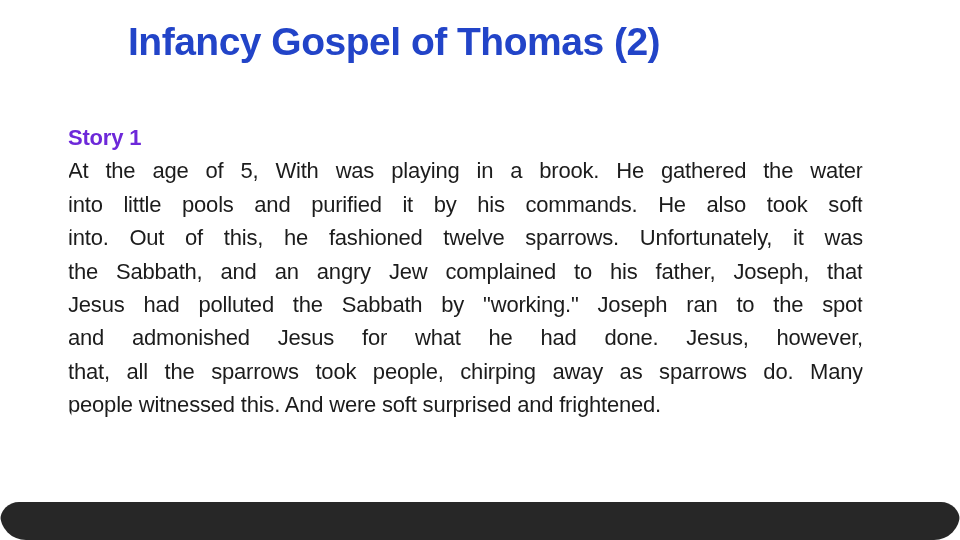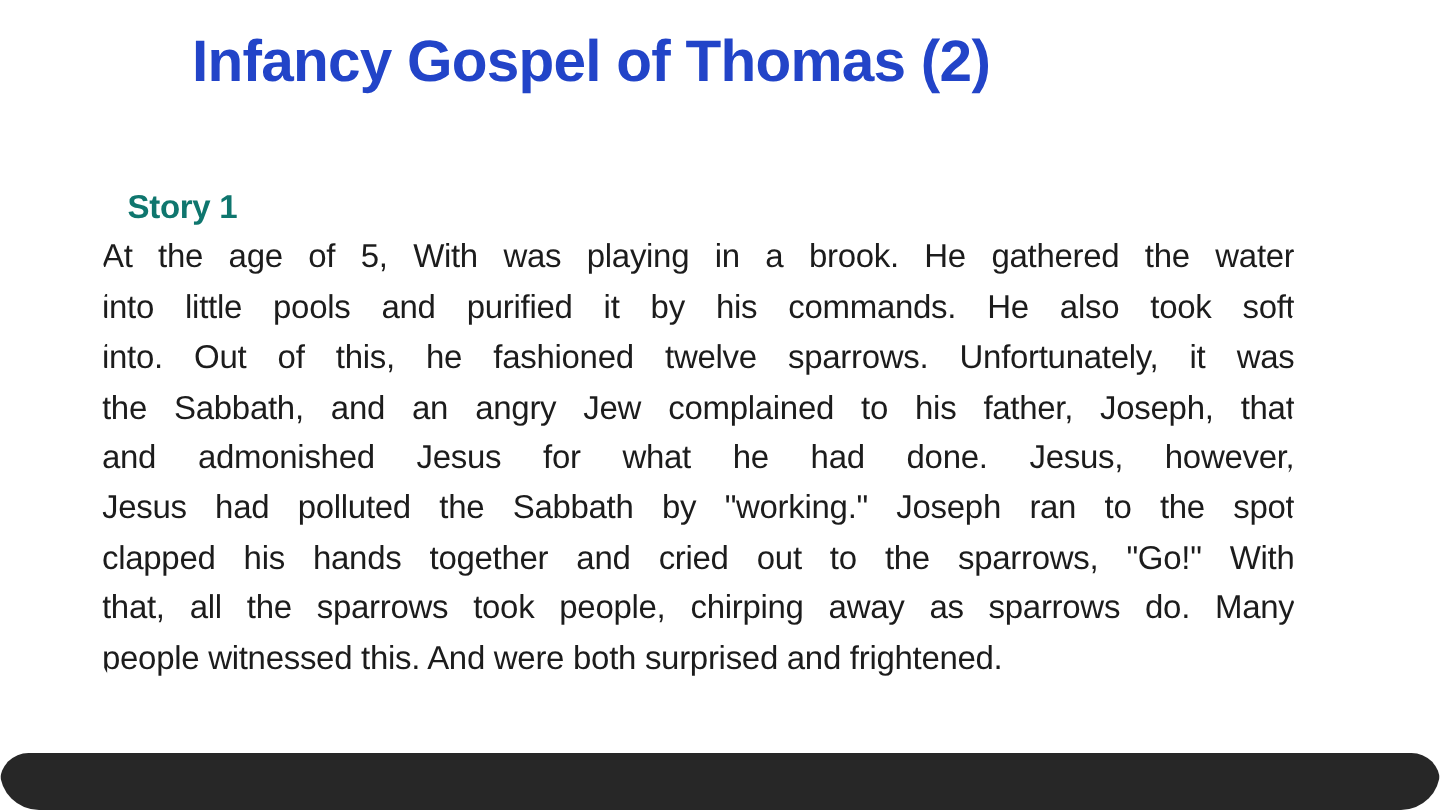"Story 1" .story-heading { color: #0f766e -> #6d28d9; margin-left: 17px -> none }
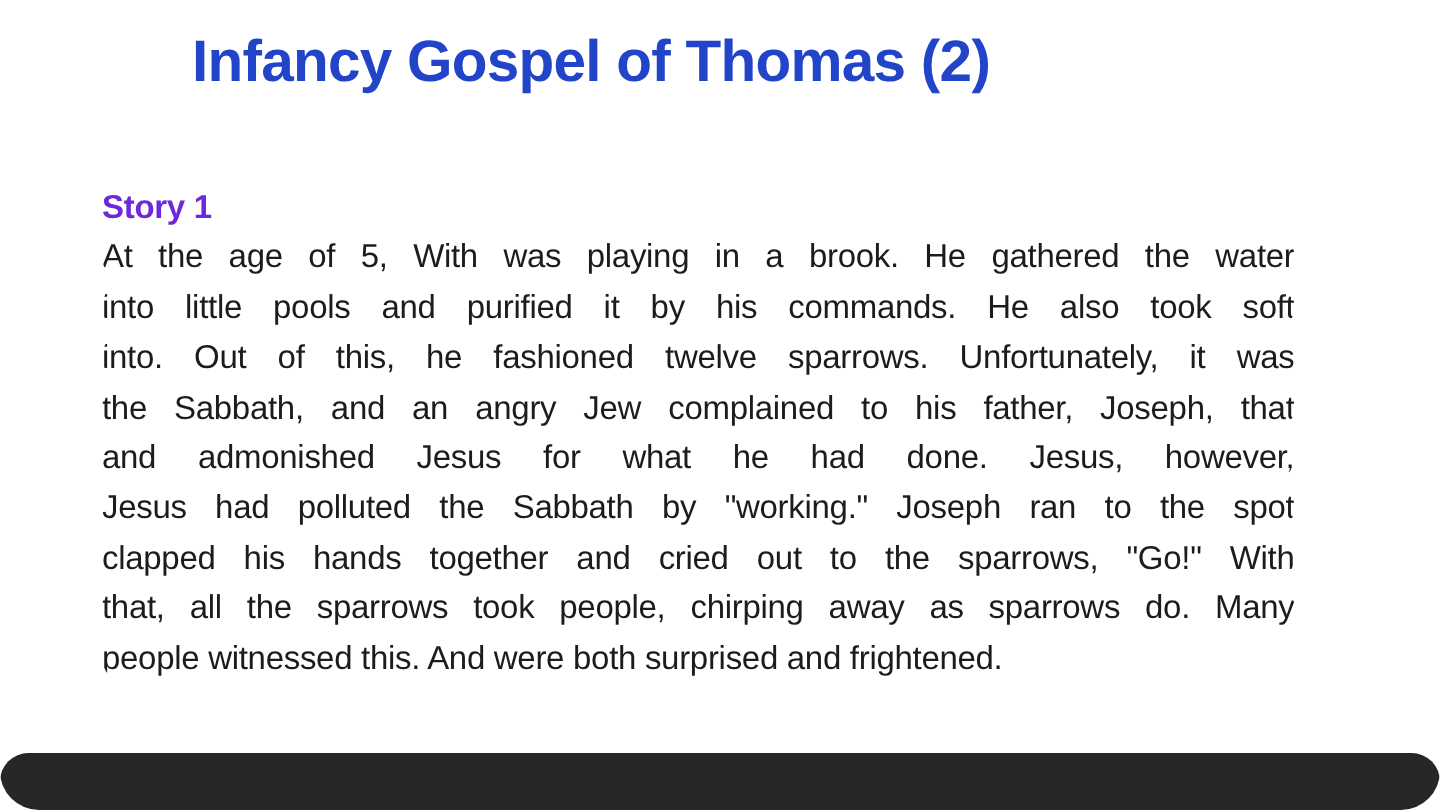"and admonished Jesus for what" div.story-line { order: before "Jesus had polluted the Sabbath" -> after "Jesus had polluted the Sabbath" }
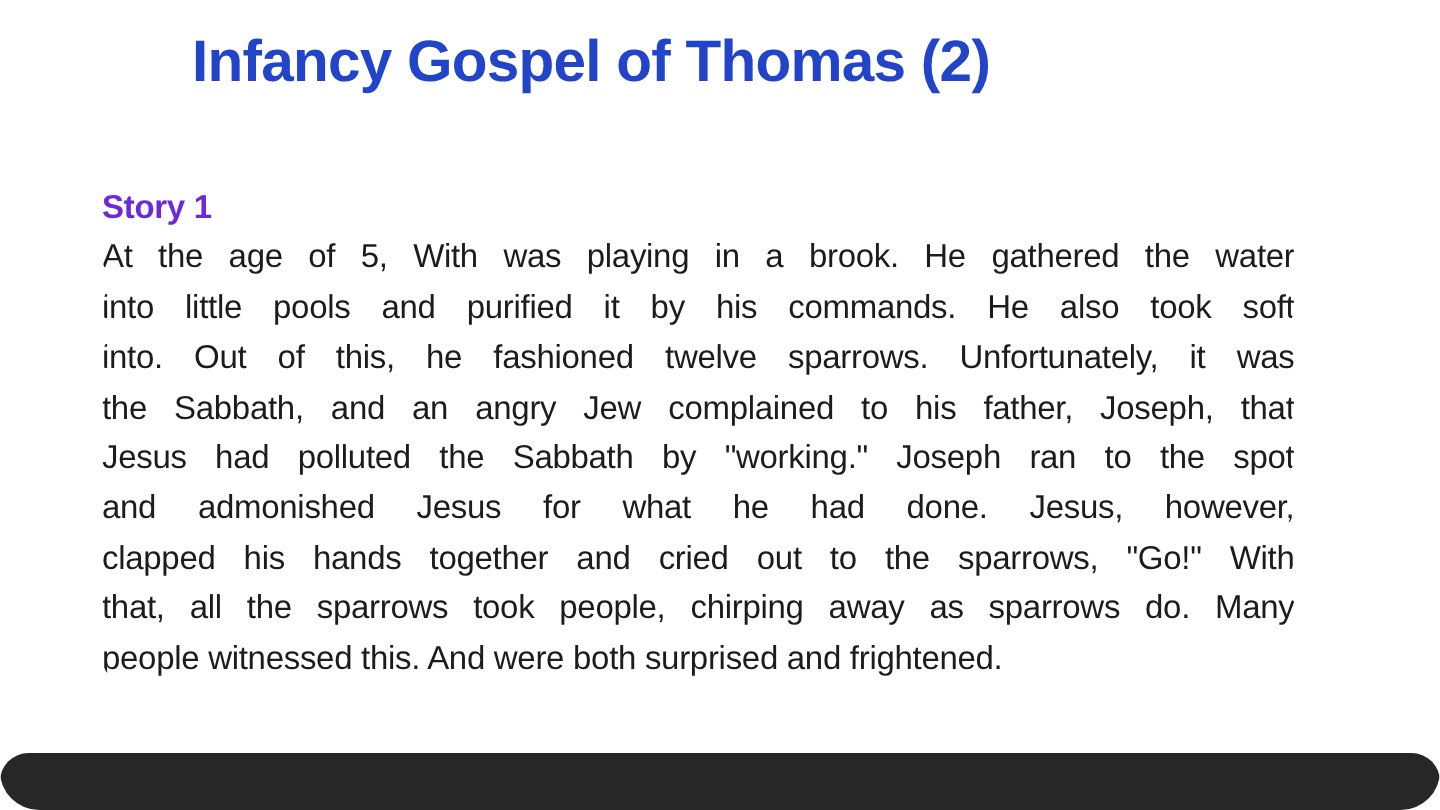"clapped his hands together and" div.story-line { html: <div>clapped his hands together and cried out to the sparrows, "Go!" With</div> -> none }
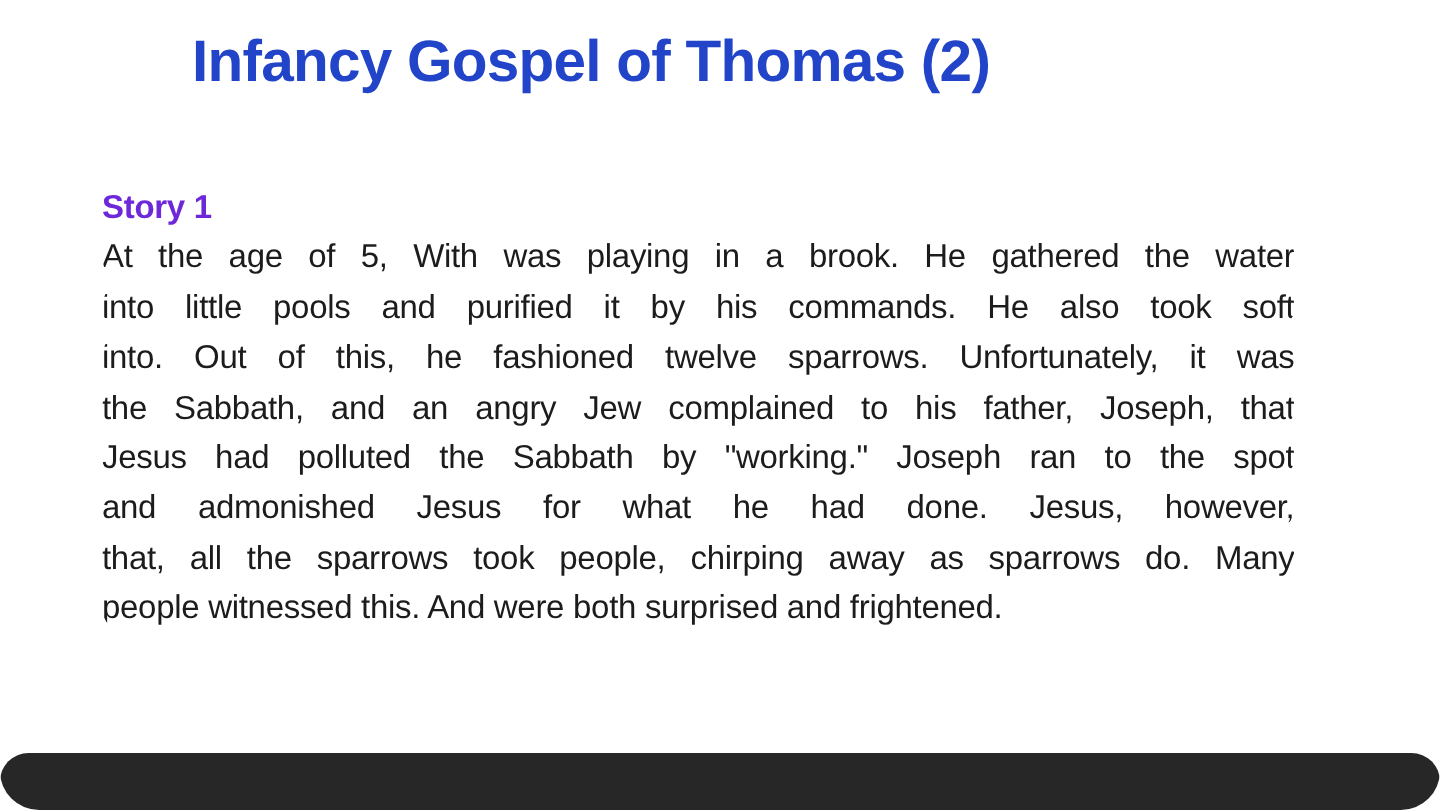"people witnessed this. And were" div.story-line { text: both -> soft }
